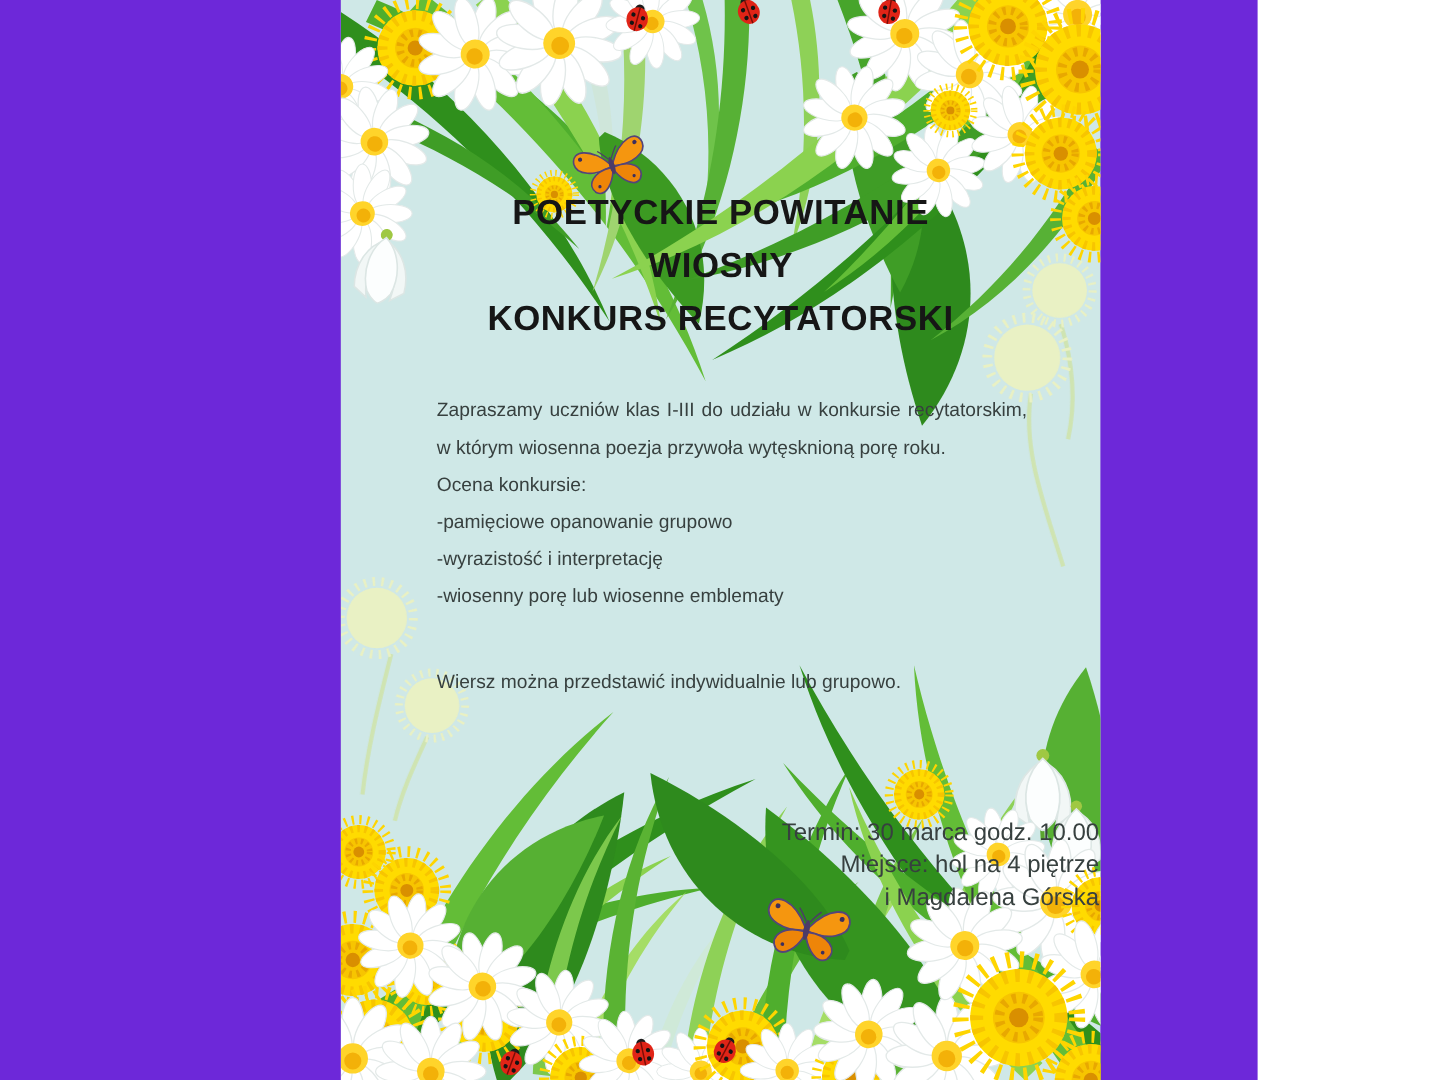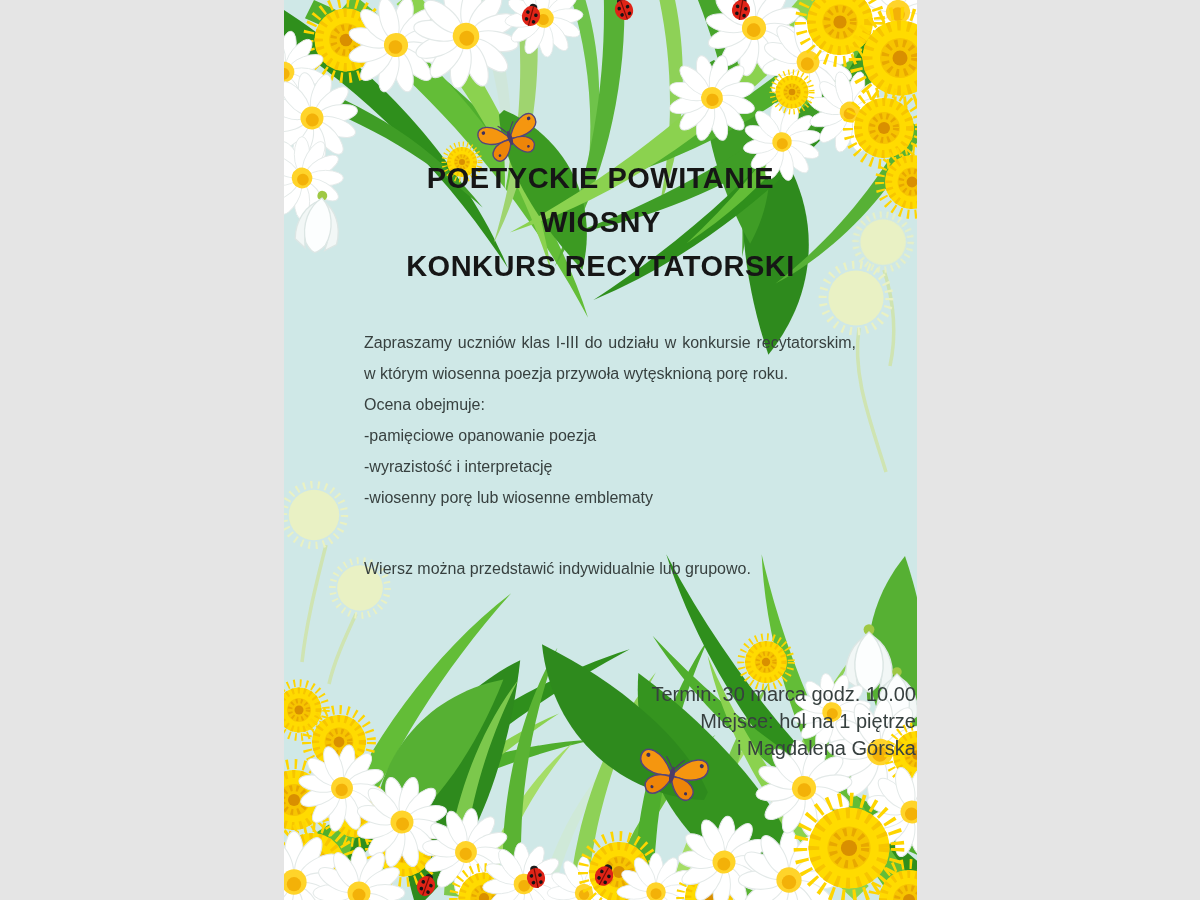"POETYCKIE POWITANIE" .page { background: #e5e5e5 -> #6d28d9; width: 1200px -> 1048px }
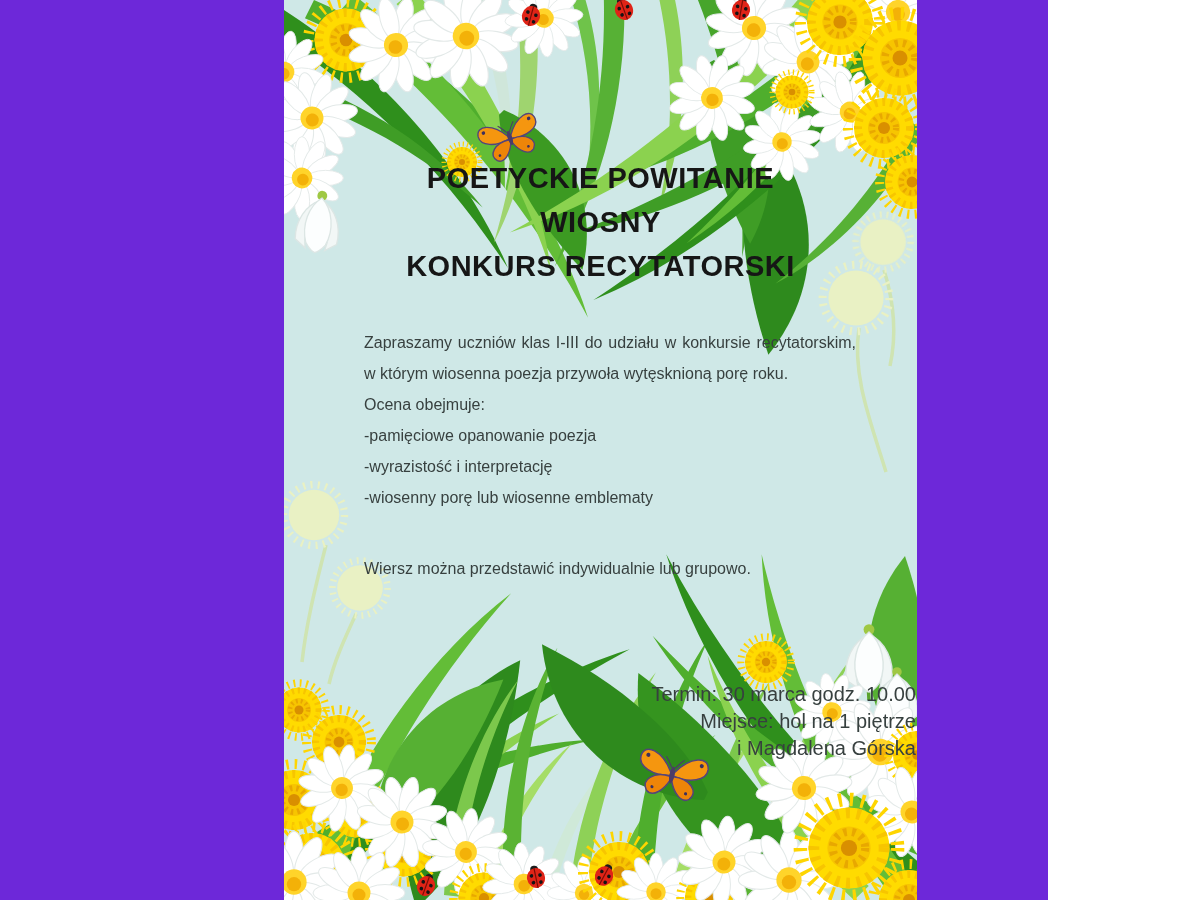"Ocena obejmuje:" div.crit { text: obejmuje -> konkursie }
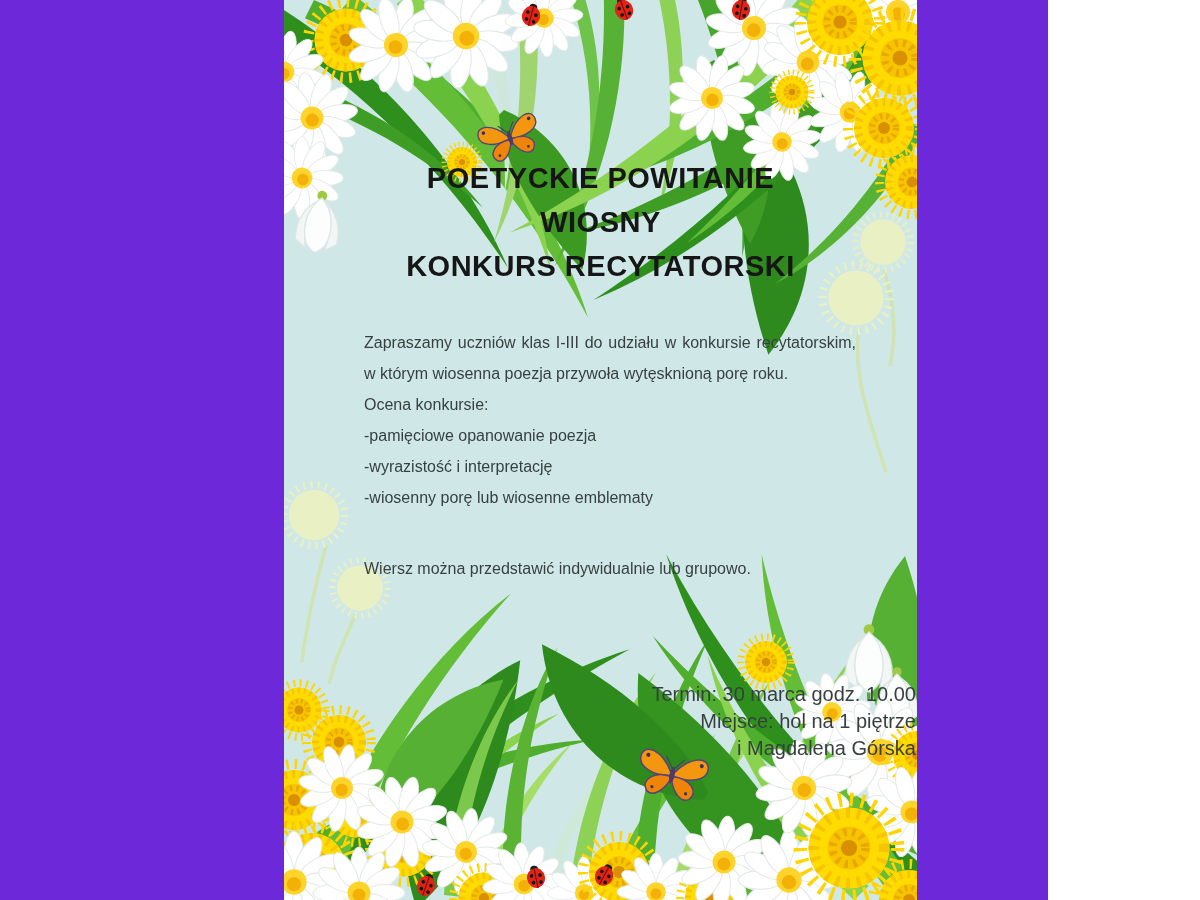"-pamięciowe opanowanie poezja" div.crit { text: poezja -> grupowo }
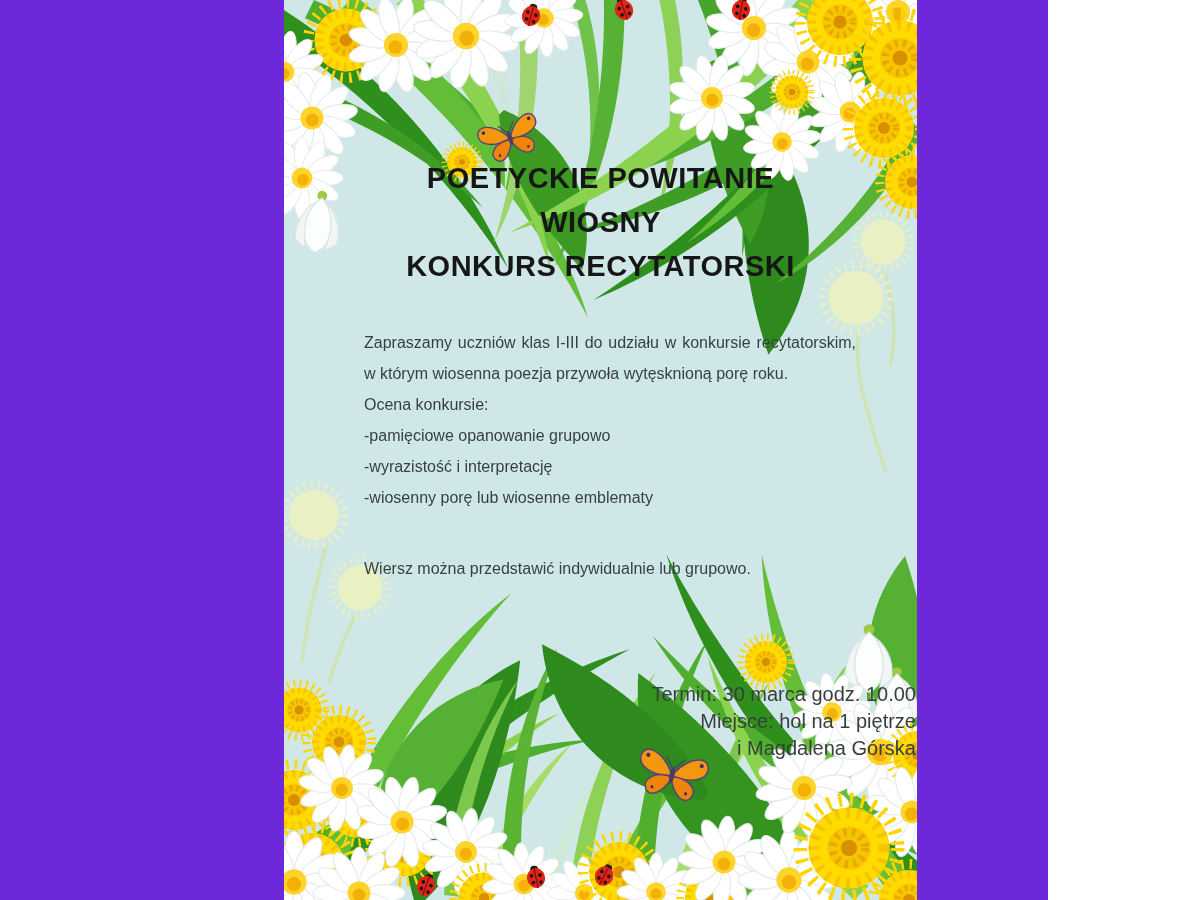"Miejsce: hol na 1 piętrze" div { text: 1 -> 4 }
